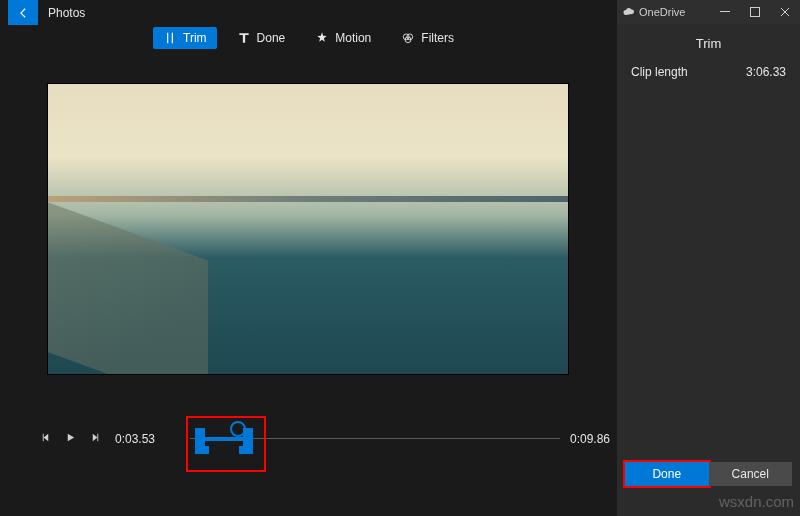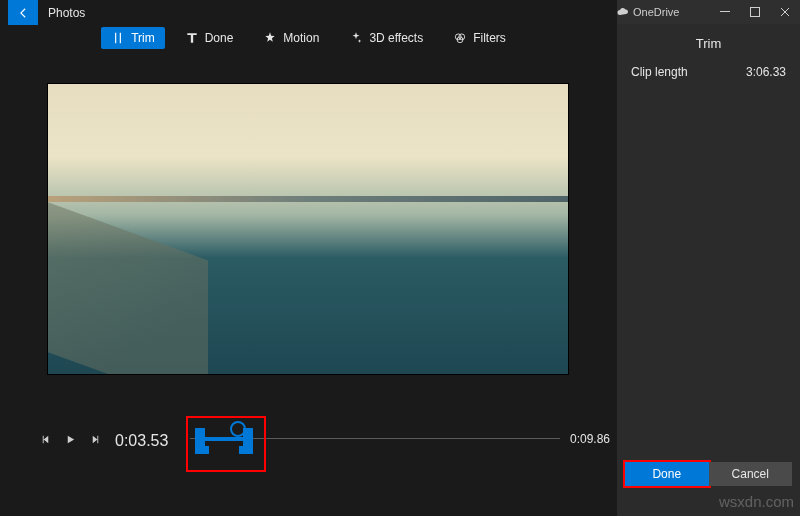"OneDrive" .titlebar .app { padding-left: 0 -> 6px }
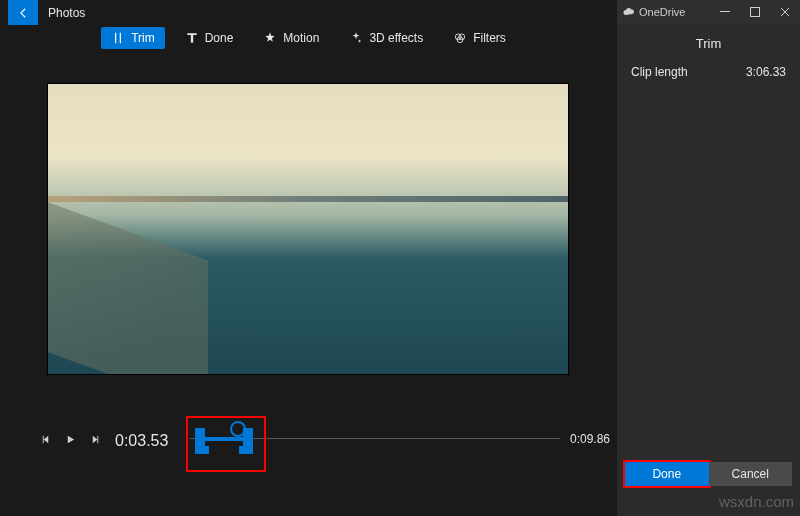"3D effects" div.tb-item { html: <div> <svg> <path></path> </svg> <span>3D effects</span> </div> -> none }
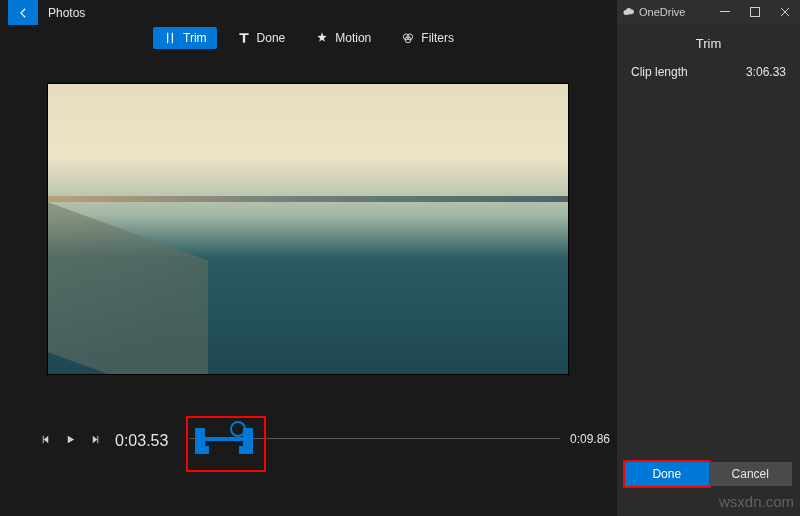"0:03.53" .tp-time { font-size: 16px -> 12px }
